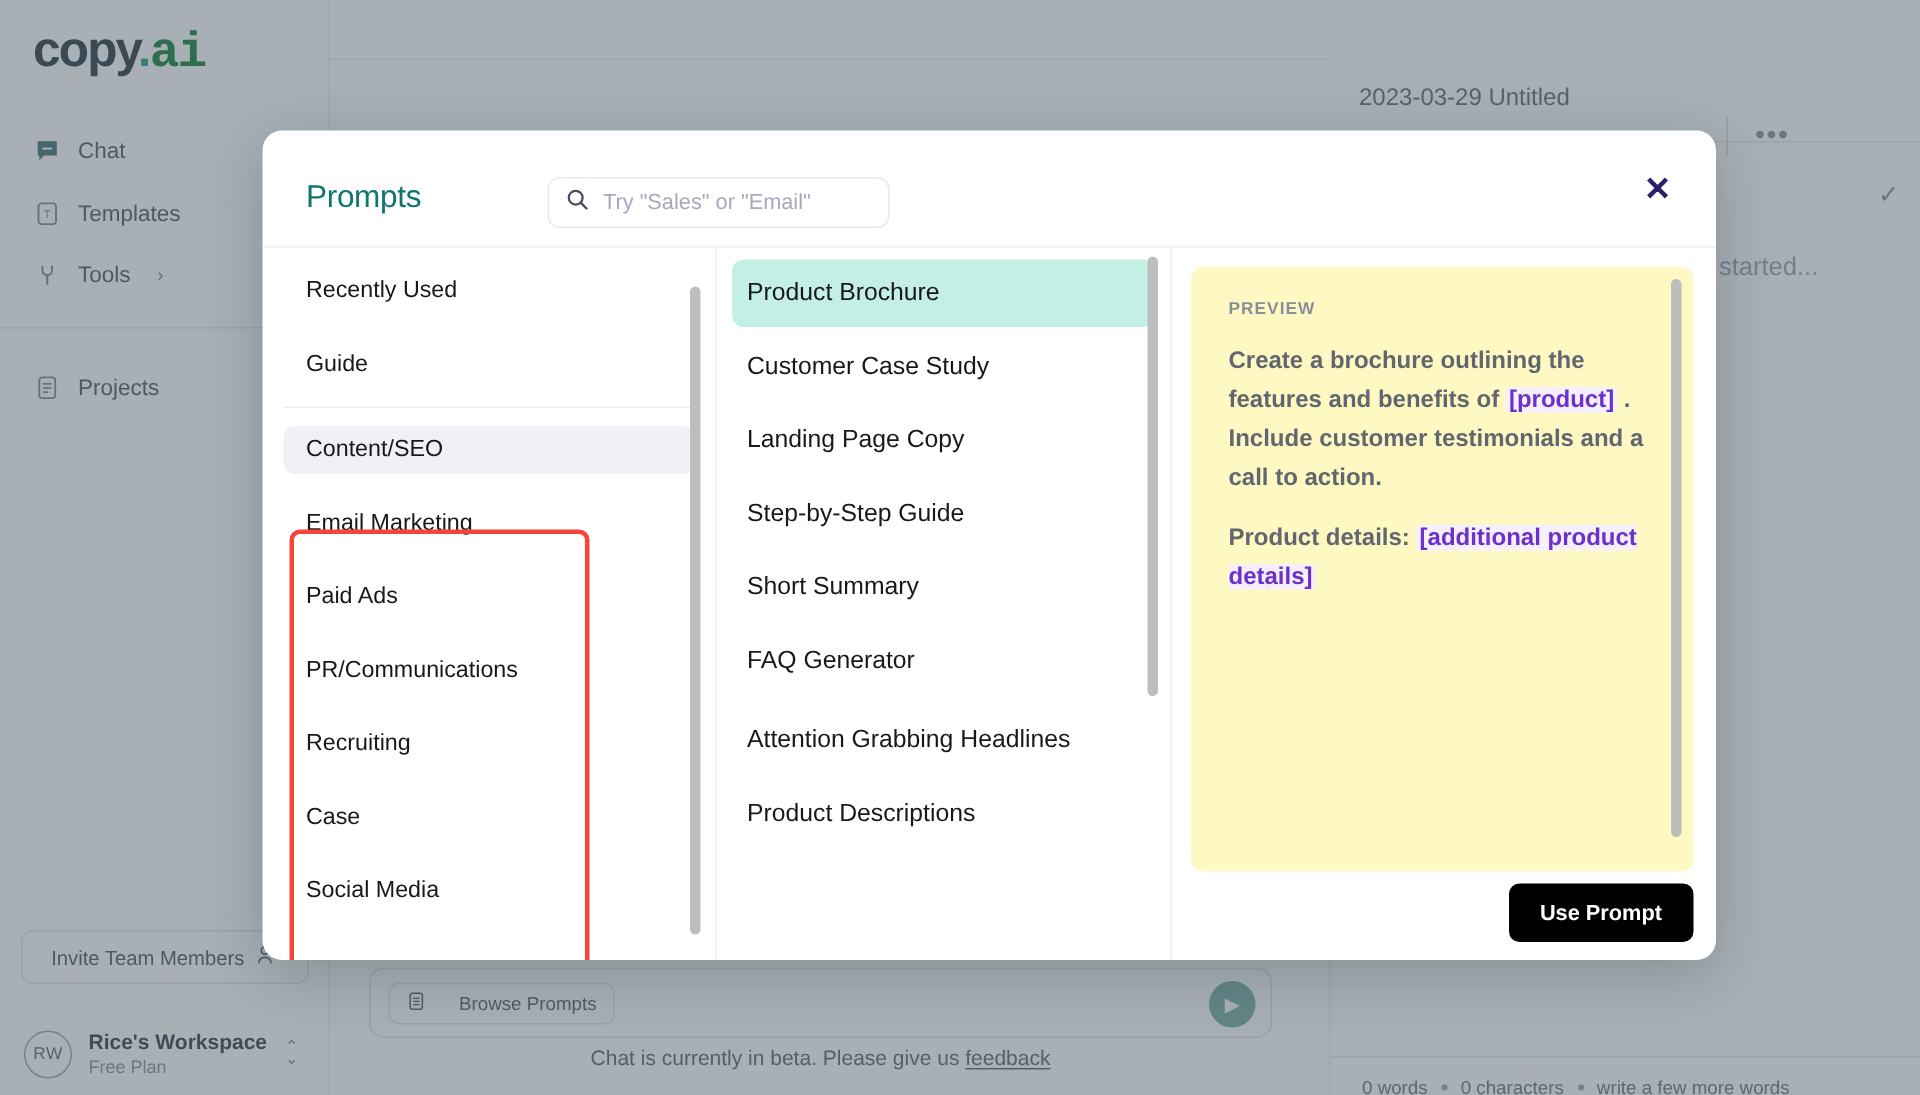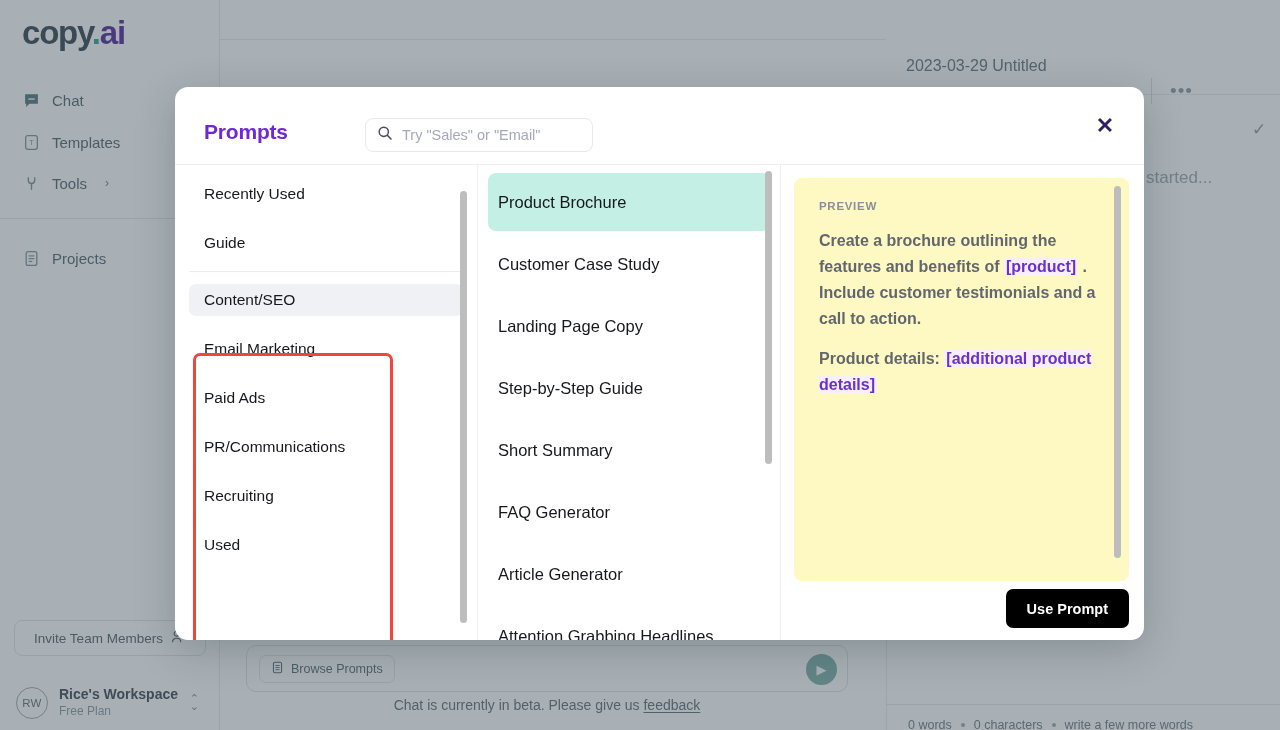"ai" .brand .ai { color: #4c1d95 -> #15803d; font-family: none -> Liberation Mono, monospace }
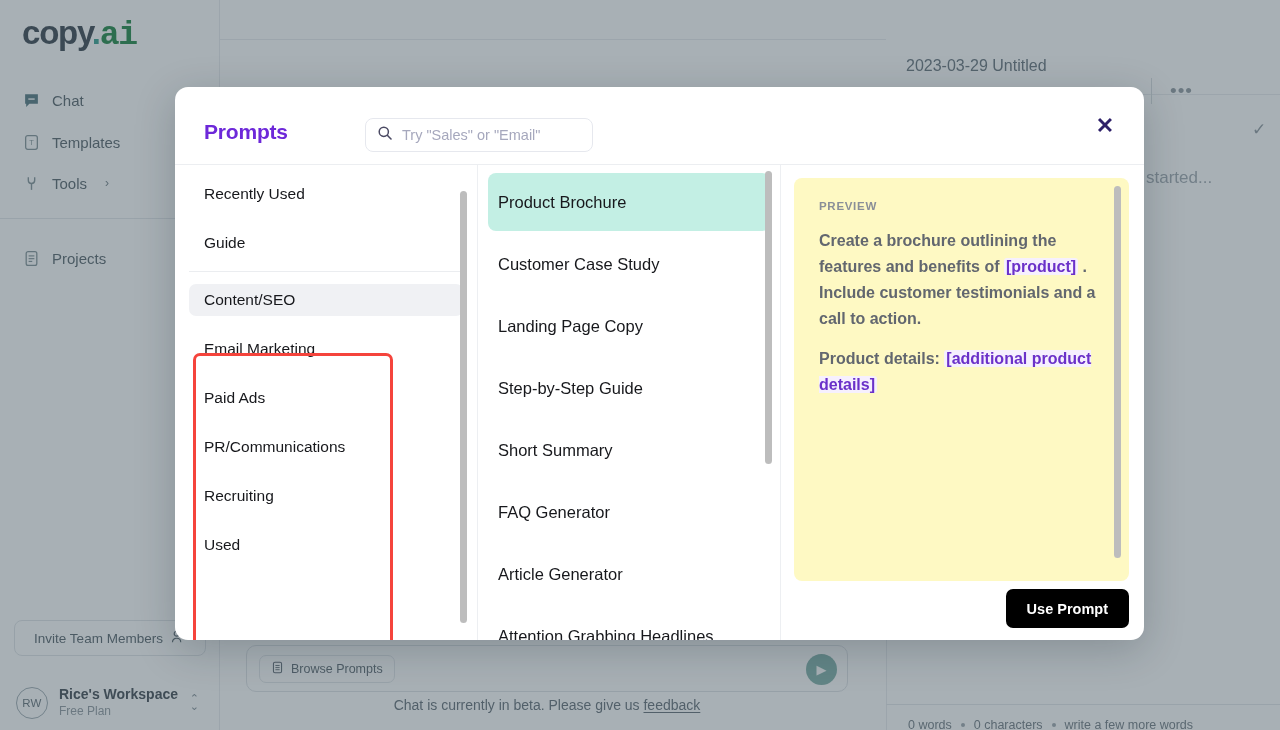"Prompts" .modal-title { color: #6d28d9 -> #0f766e; font-weight: bold -> normal }
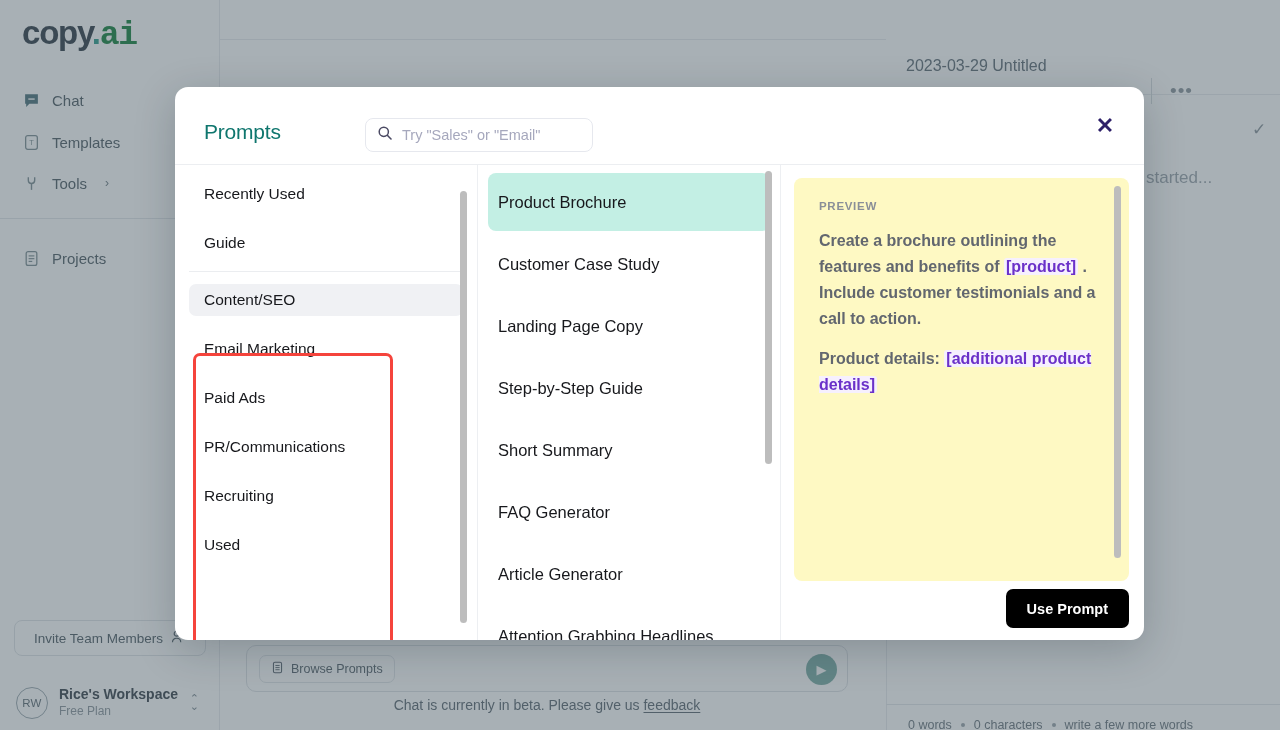"Product Brochure" .prompt-item { height: 58px -> 45px }
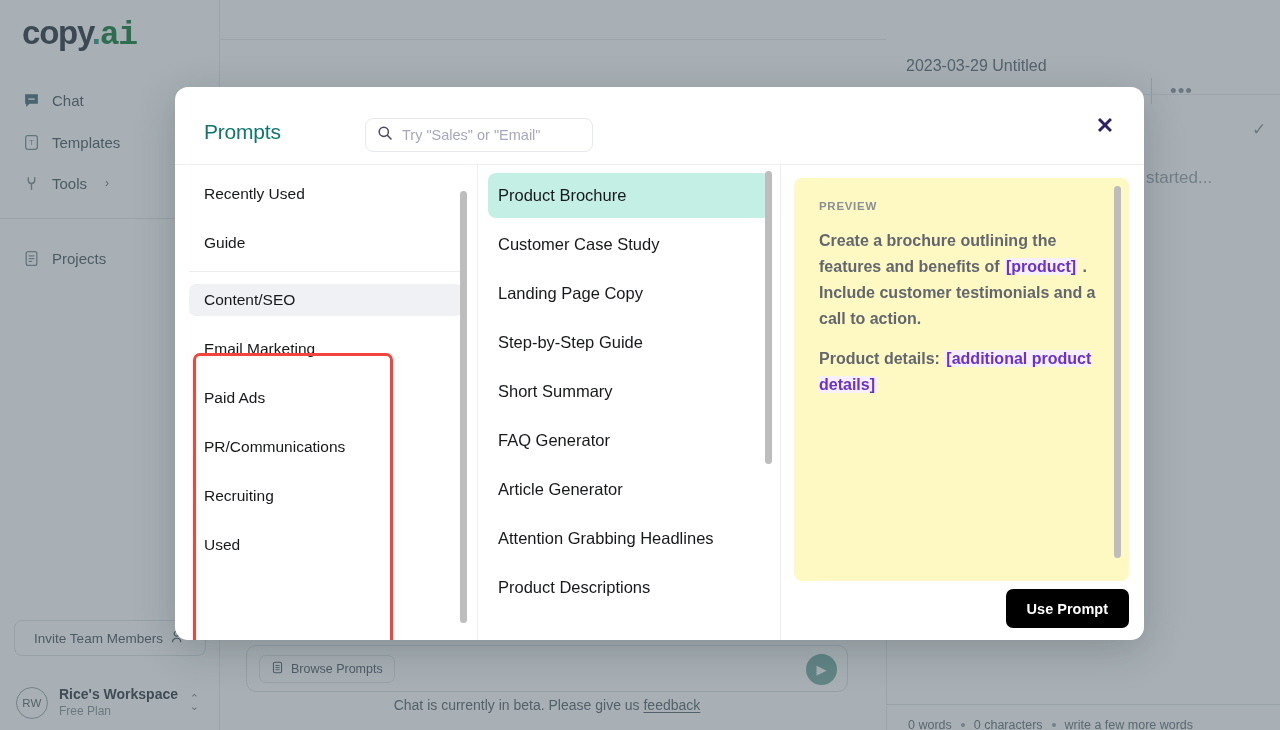"Article Generator" div.prompt-item { html: <div> <span>Article Generator</span> </div> -> none }
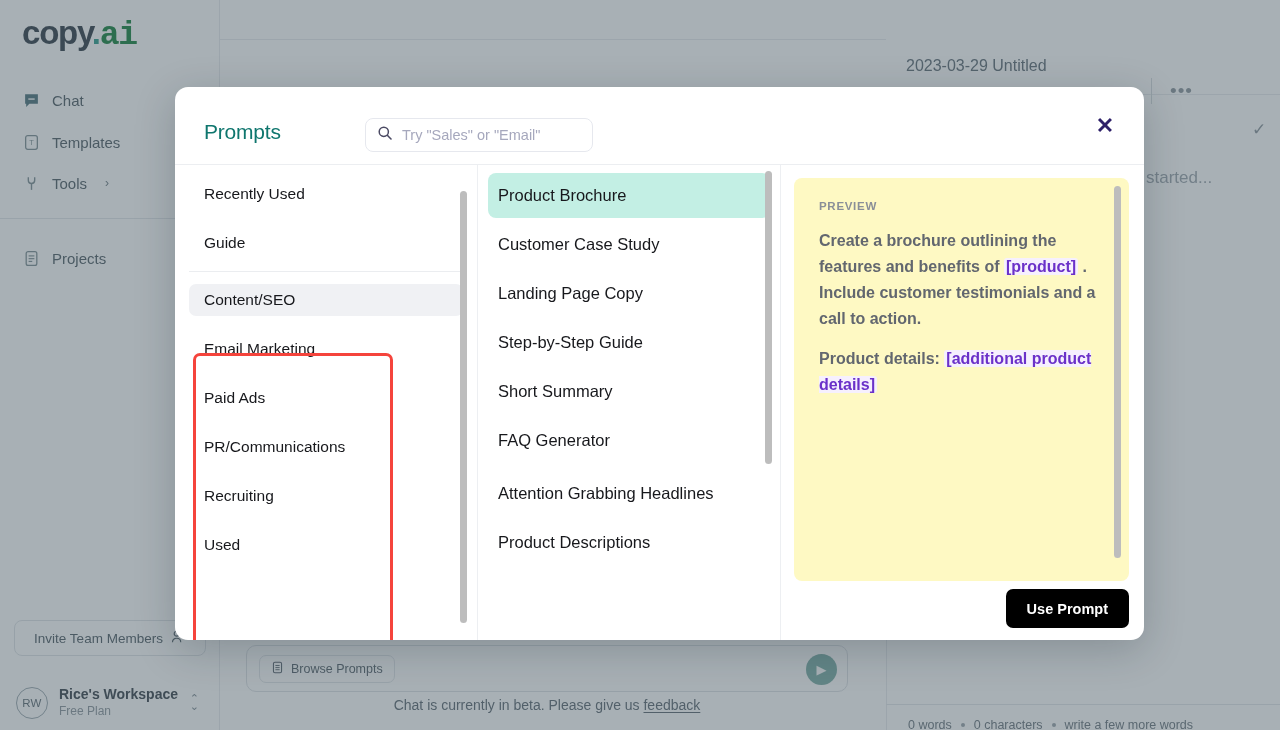"Used" span { text: Used -> Case }
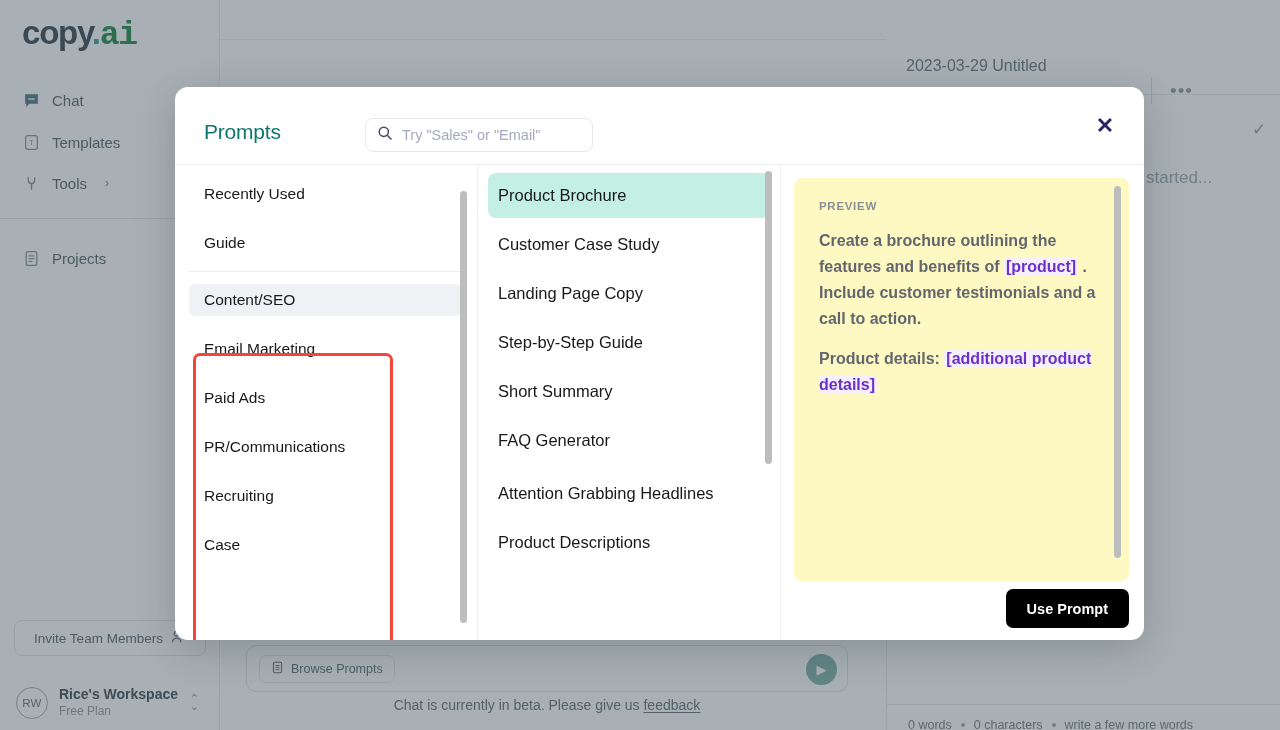"Social Media" div.cat-item { html: none -> <div> <span>Social Media</span> </div> }
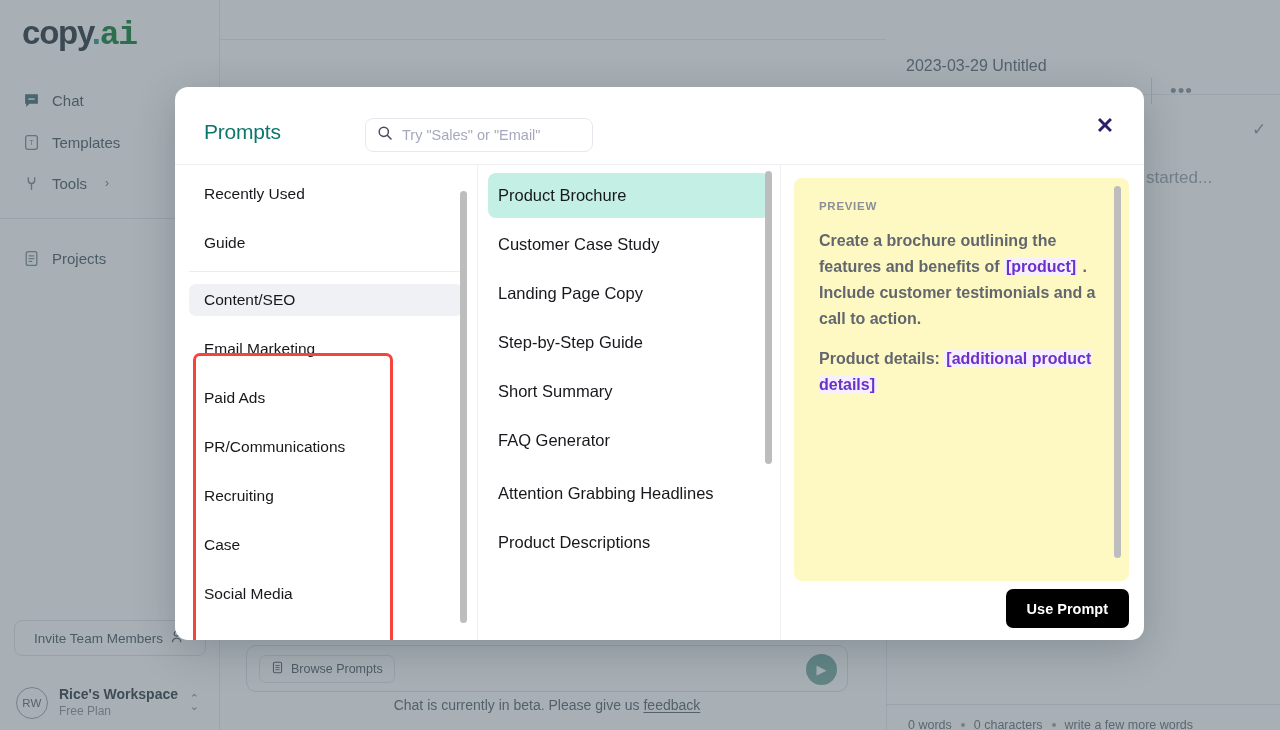"Browse Prompts" .browse-chip { gap: 7px -> 22px }
